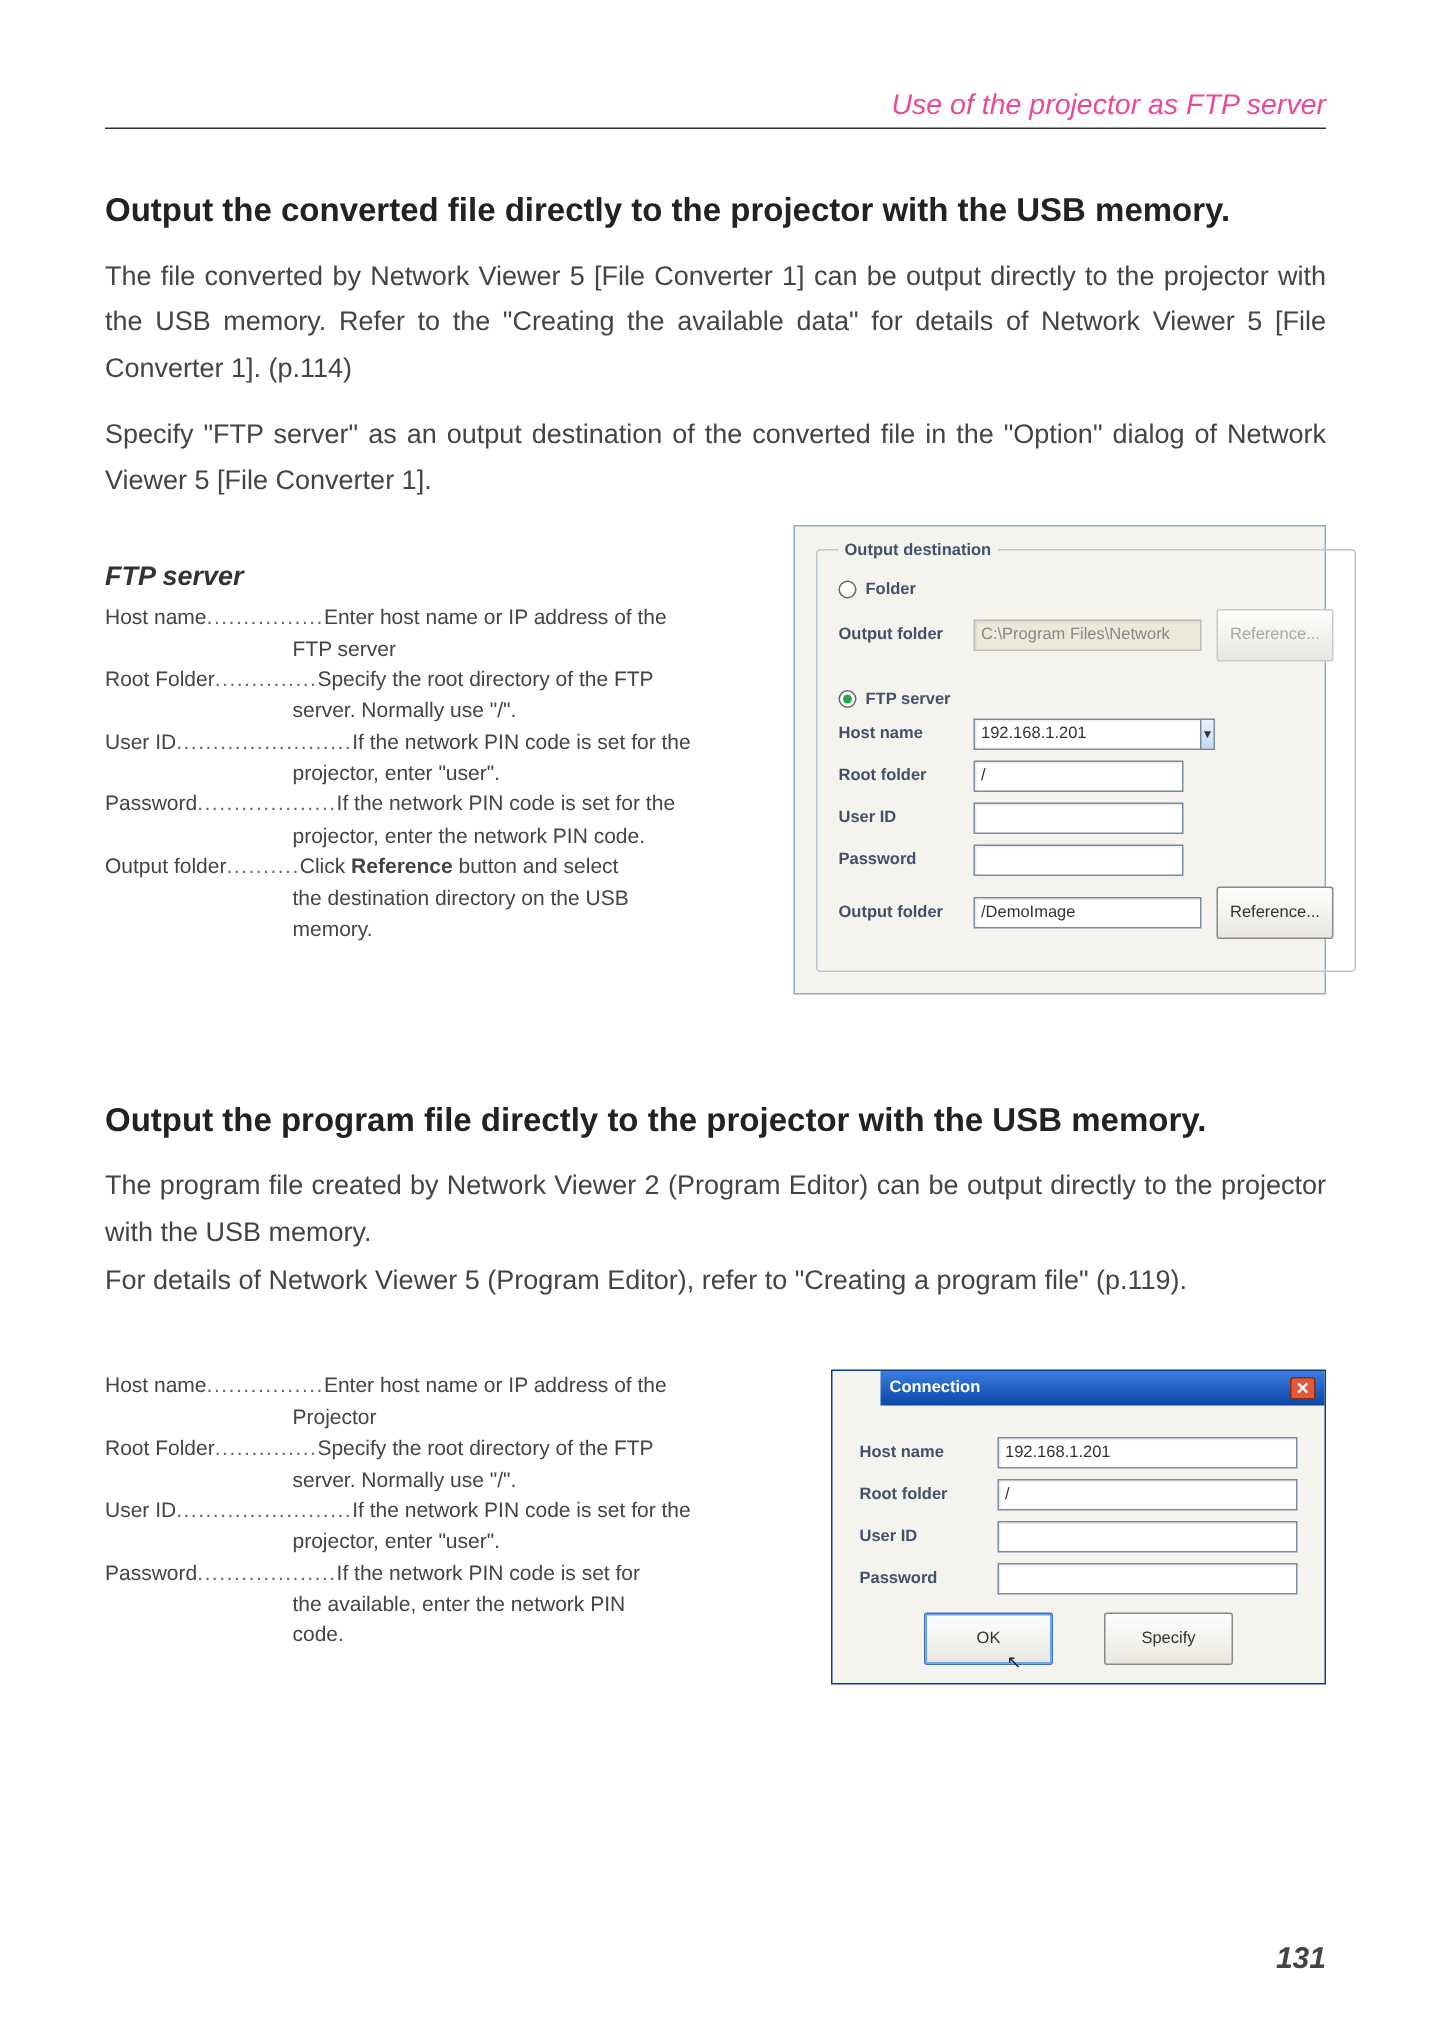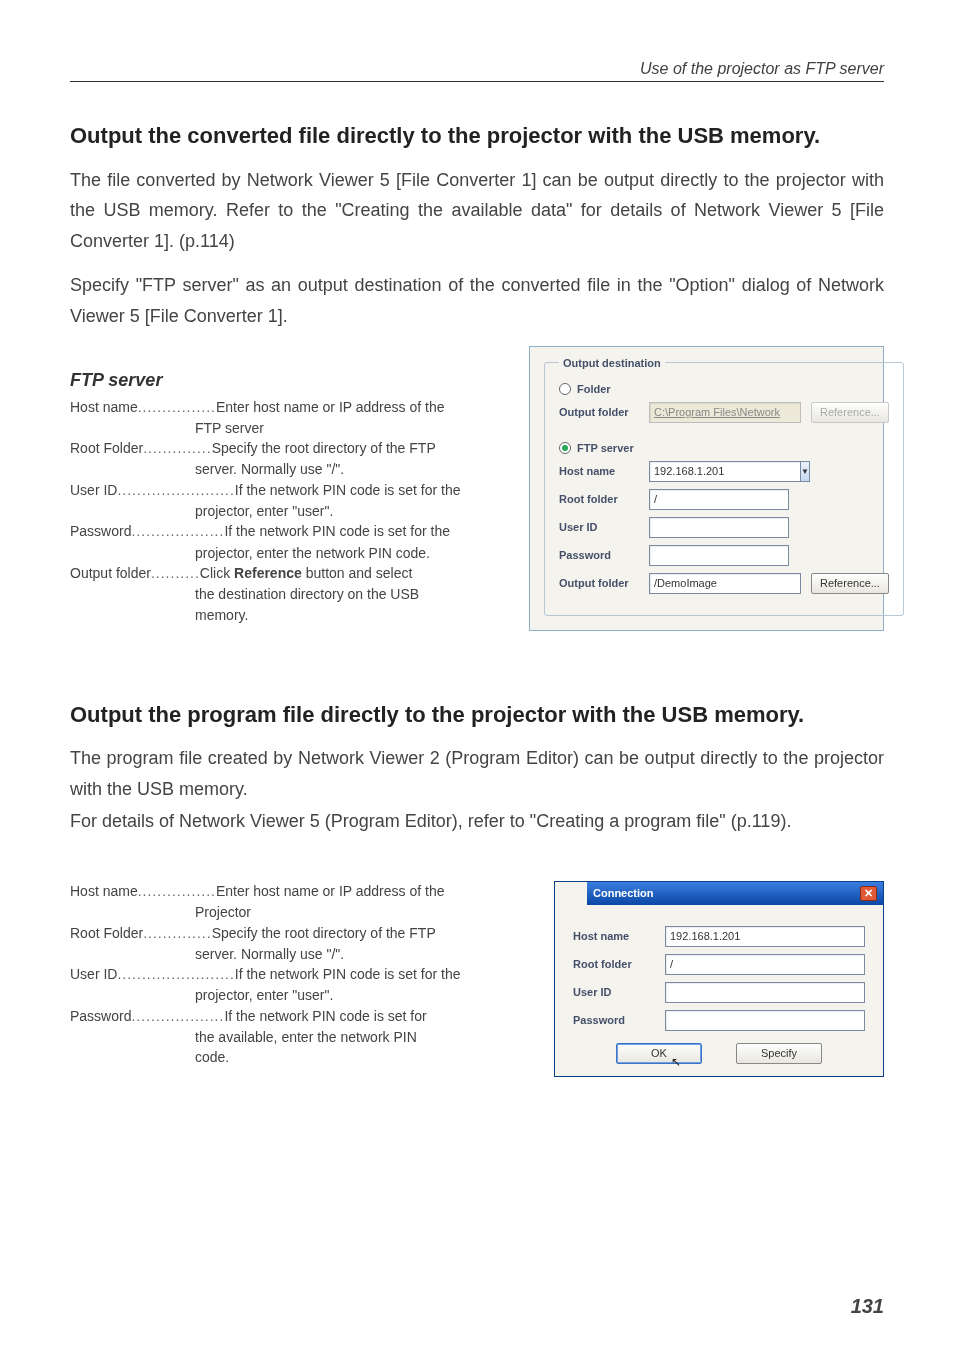"Use of the projector as" .header-right { color: #404040 -> #ec4899; font-size: 16px -> 19px }
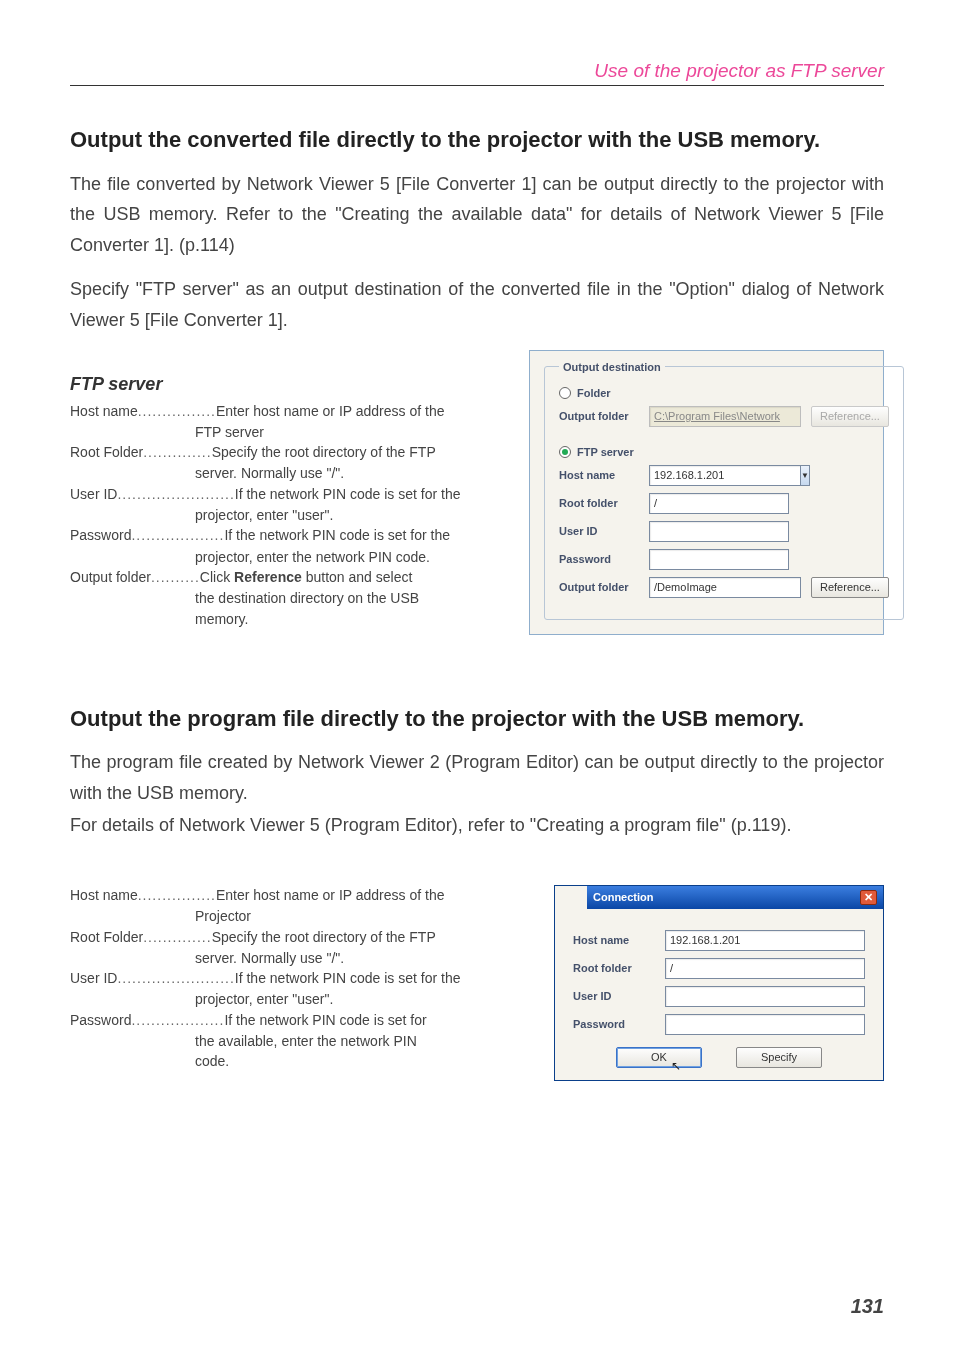"C:\Program Files\Network" .dlg-input.disabled { text-decoration: underline -> none }
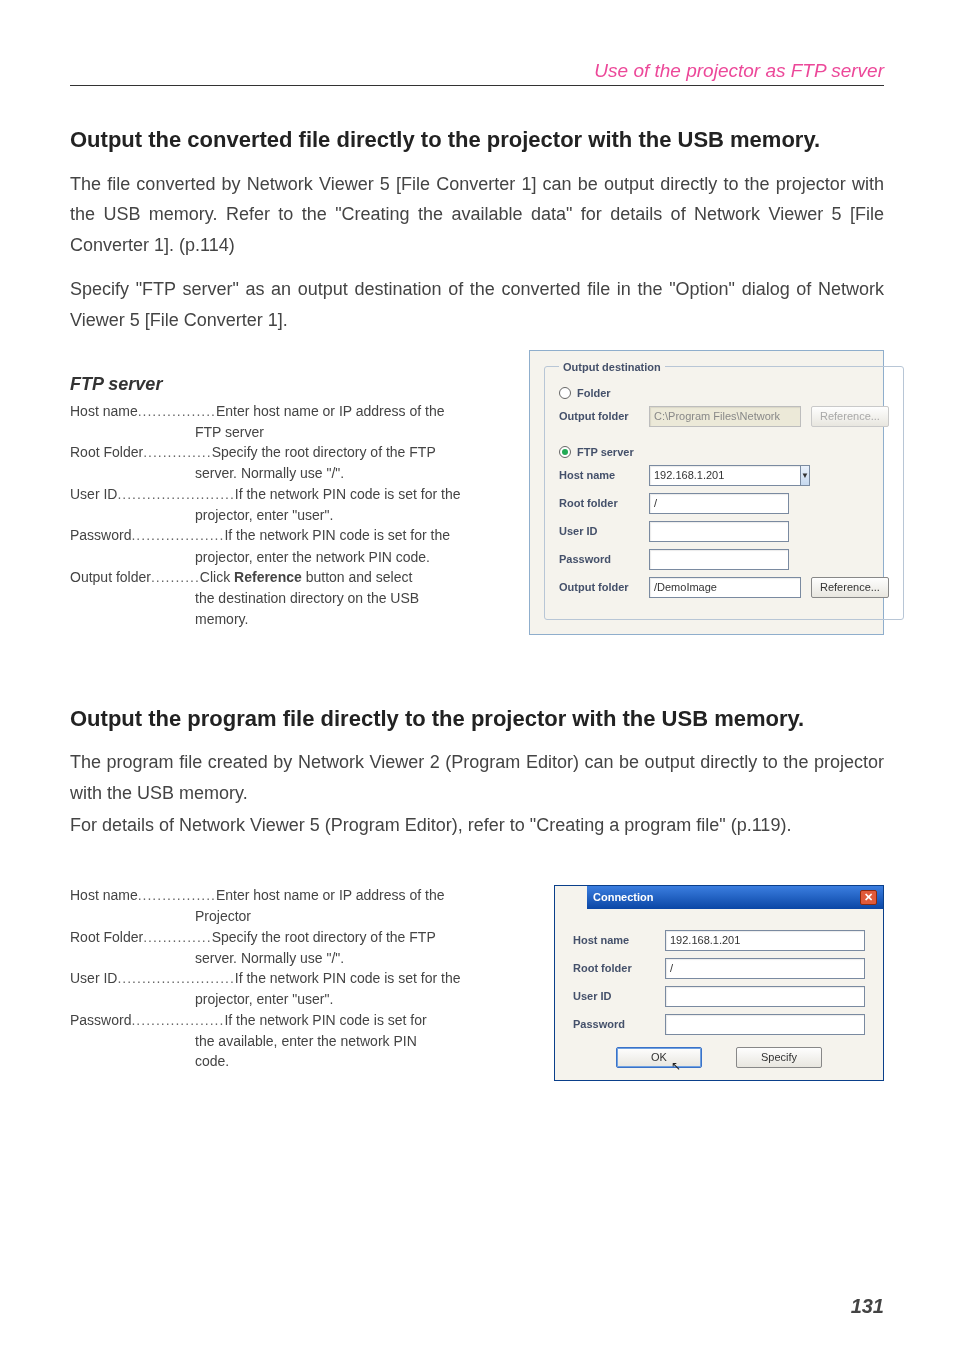"Reference..." .dlg-btn { height: 21px -> 35px }
